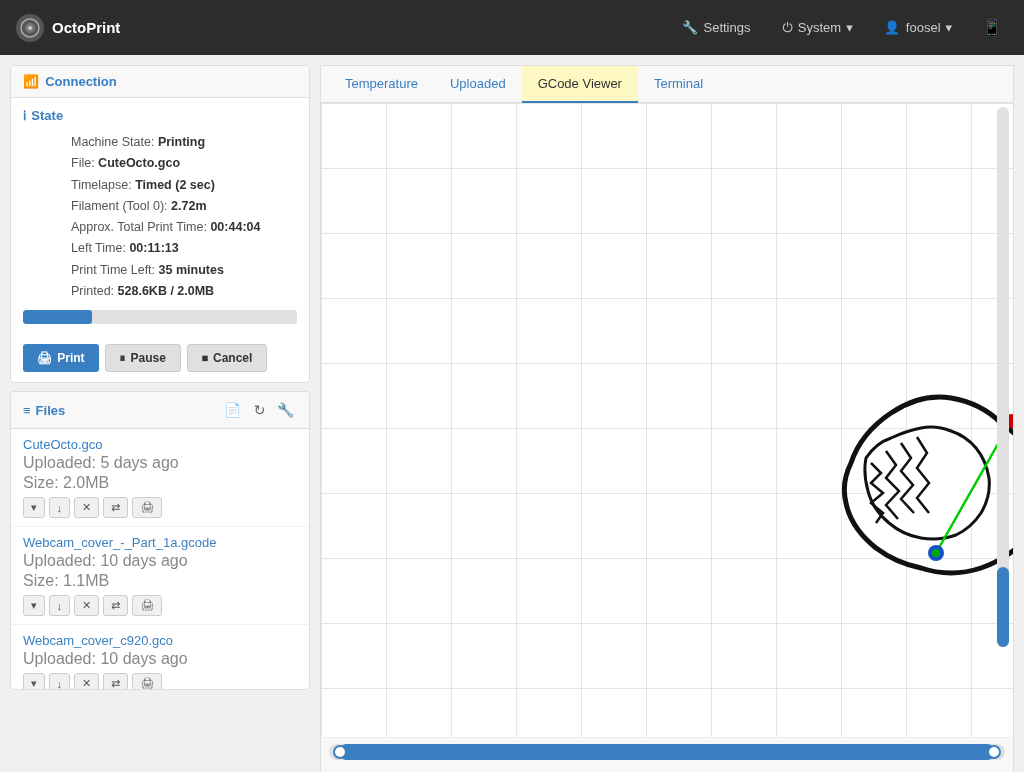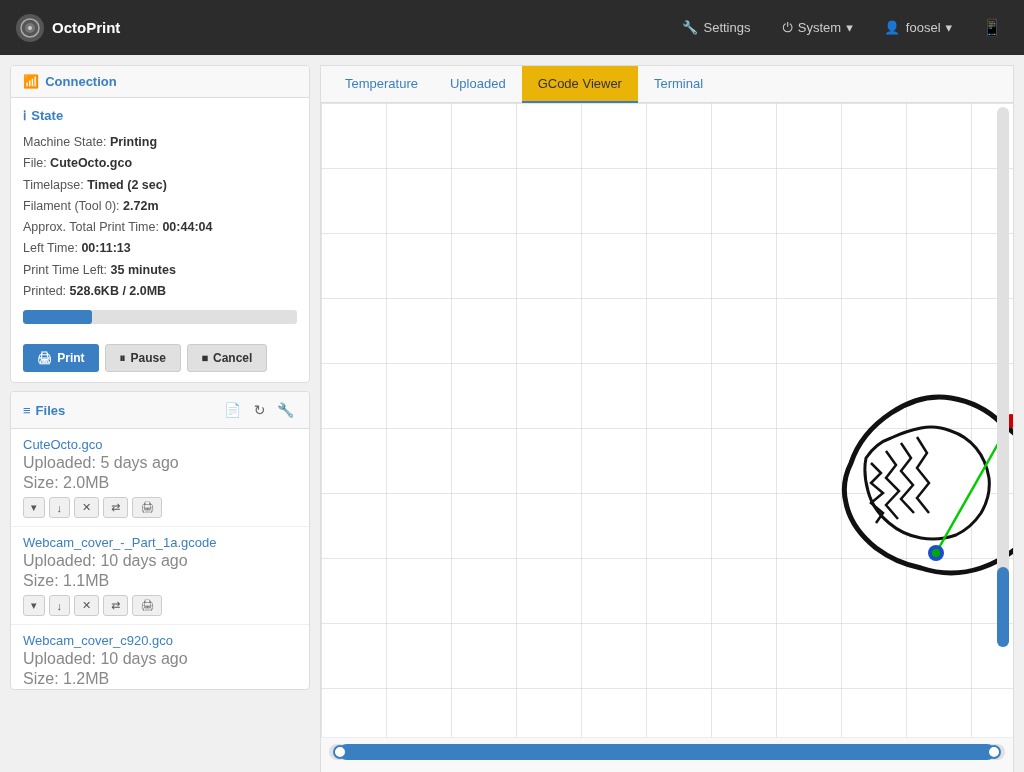"GCode Viewer" .tab.active { background: #eab308 -> #fef9c3 }
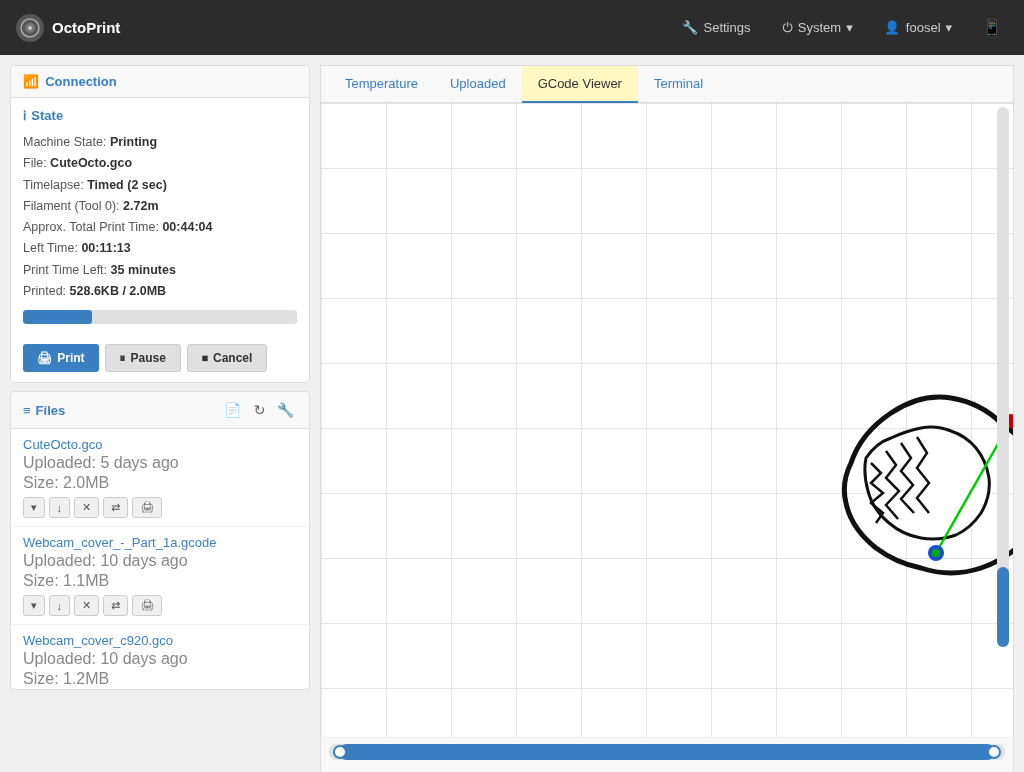"Machine State: Printing" .state-row { margin-left: none -> 48px }
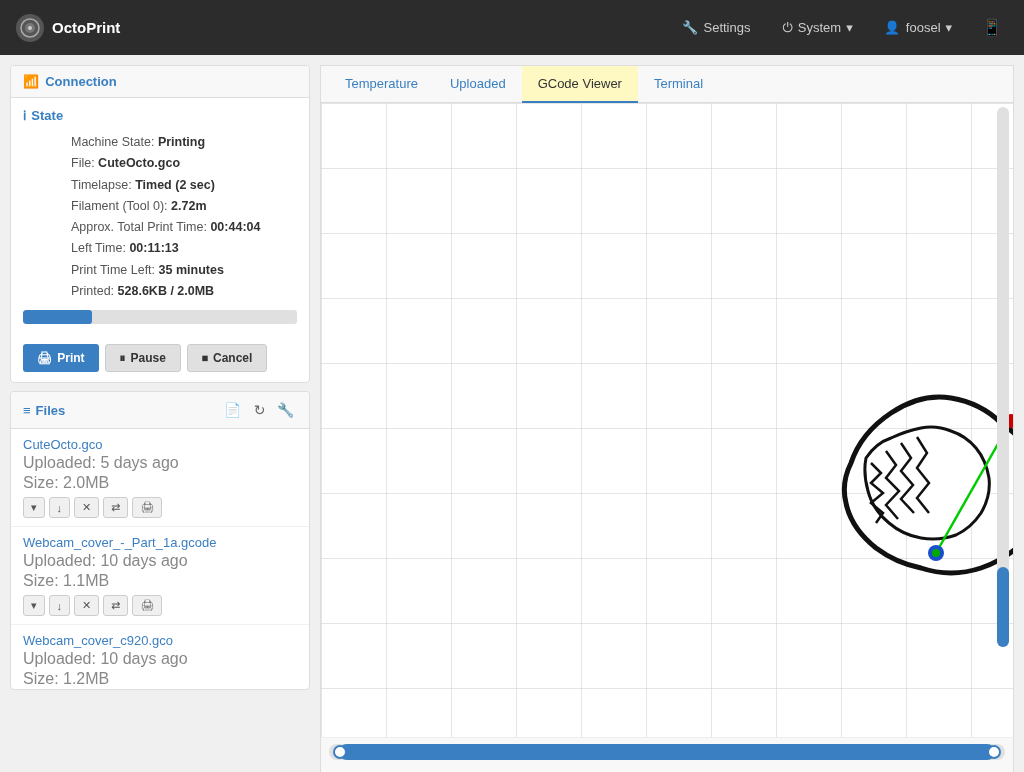"Size: 1.2MB" div.file-meta { html: <div>Size: 1.2MB</div> -> none }
